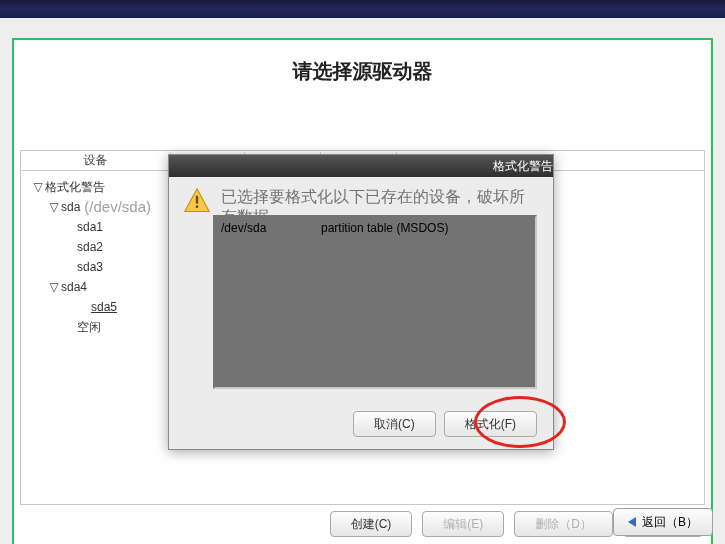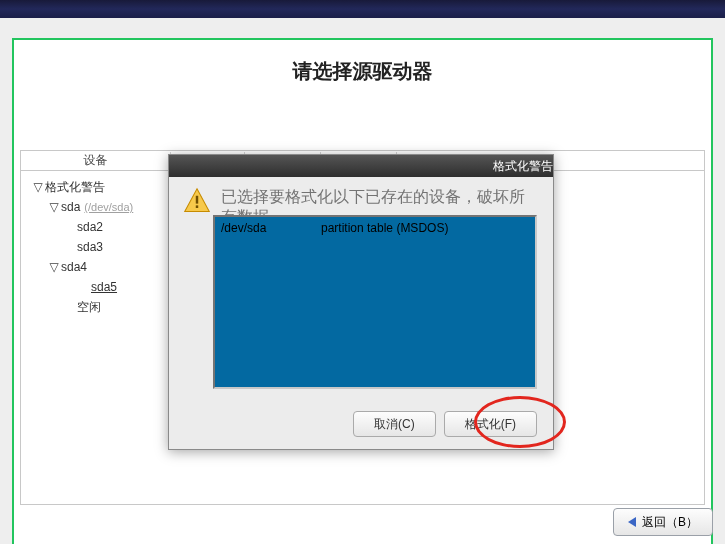"(/dev/sda)" .muted { font-size: 11px -> 15px; text-decoration: underline -> none }
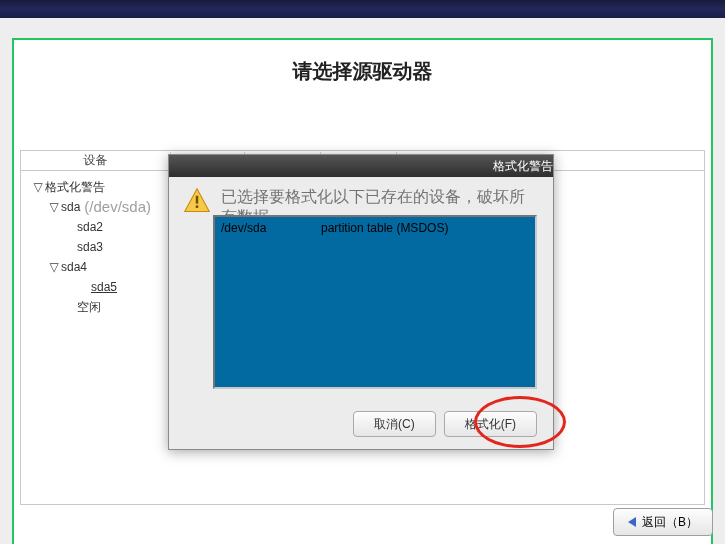"sda1" div.tree-row { html: none -> <div> <span>sda1</span> </div> }
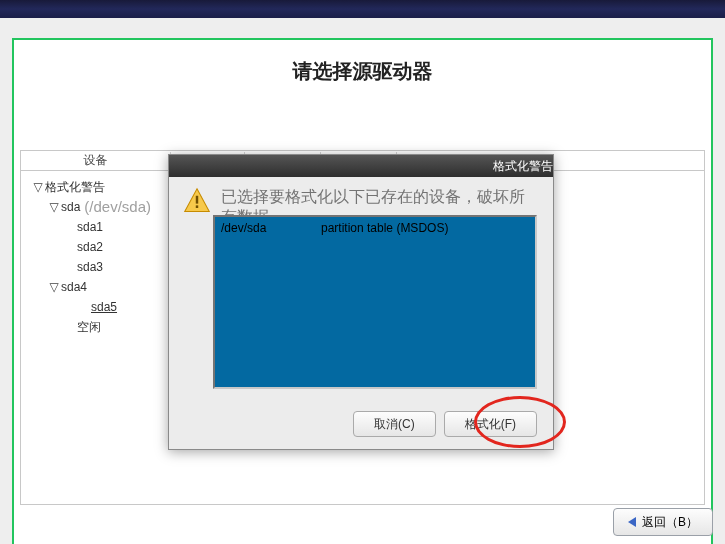"/dev/sda" .list-box { background: #0369a1 -> #737373 }
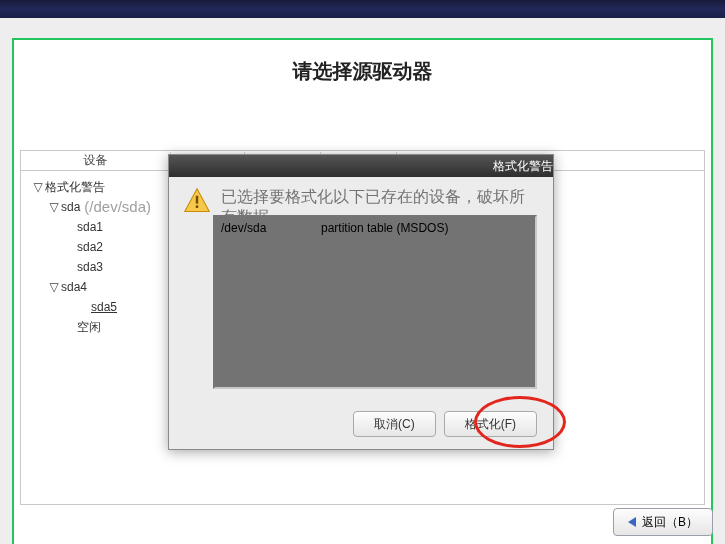"创建(C)" div.action-bar { html: none -> <div> <div> <span>创建(C)</span> </div> <div> <span>编辑(E)</span> </div> <div> <span>删除（D）</span> </div> <div> <span>重设(s)</span> </div> </div> }
